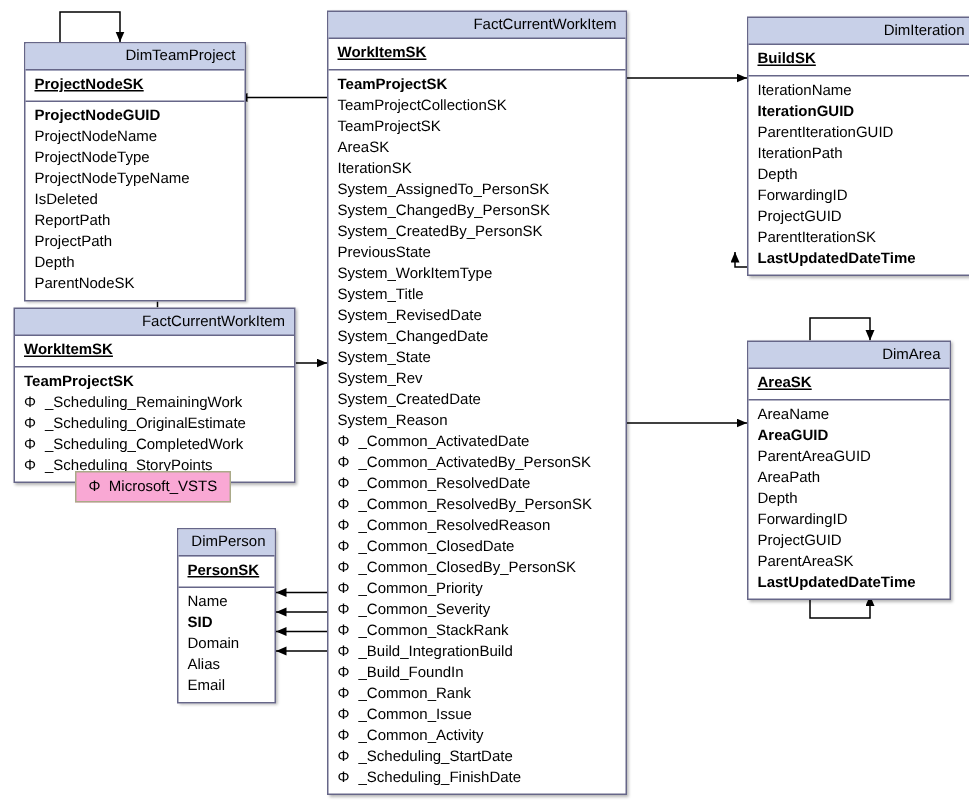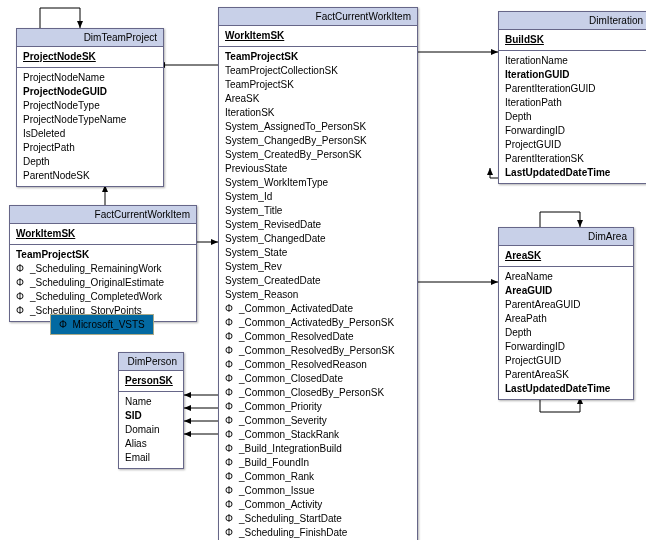"ProjectNodeName" div.field { order: before "ProjectNodeGUID" -> after "ProjectNodeGUID" }
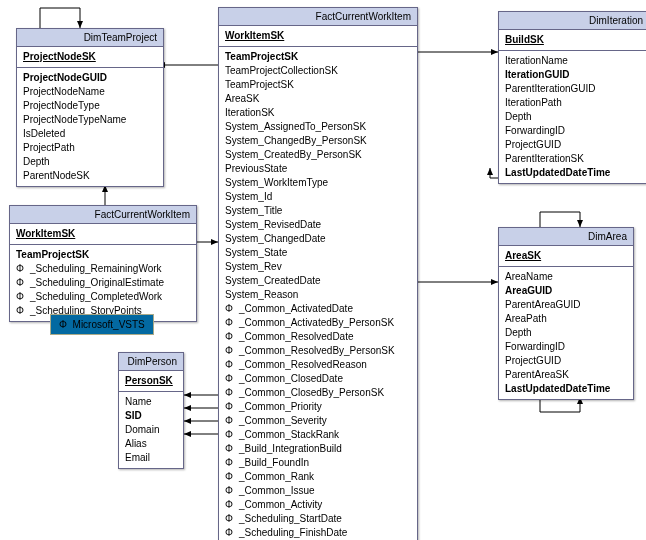"ReportPath" div.field { html: none -> <div> <span>ReportPath</span> </div> }
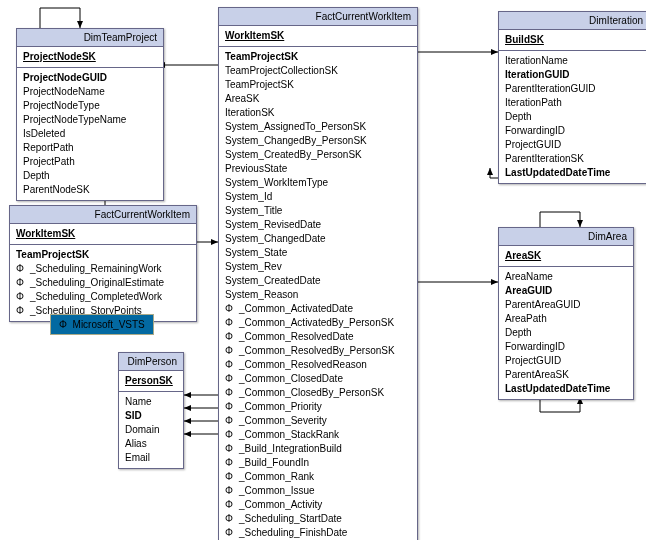"System_Id" div.field { html: <div> <span>System_Id</span> </div> -> none }
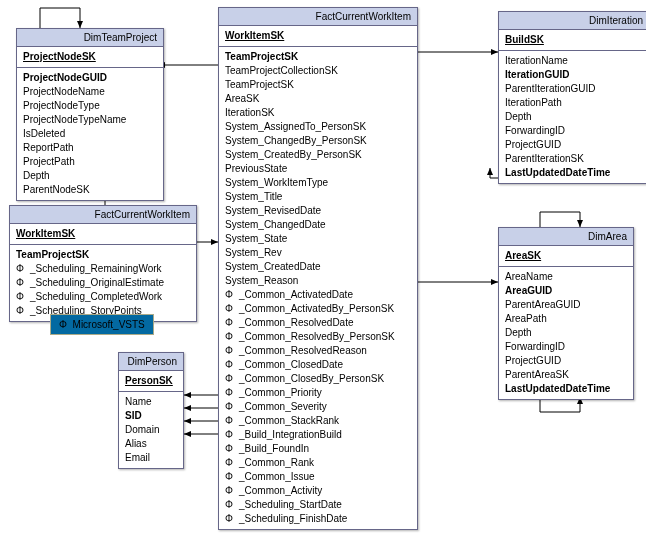"Φ Microsoft_VSTS" .legend { background: #0369a1 -> #f9a8d4 }
